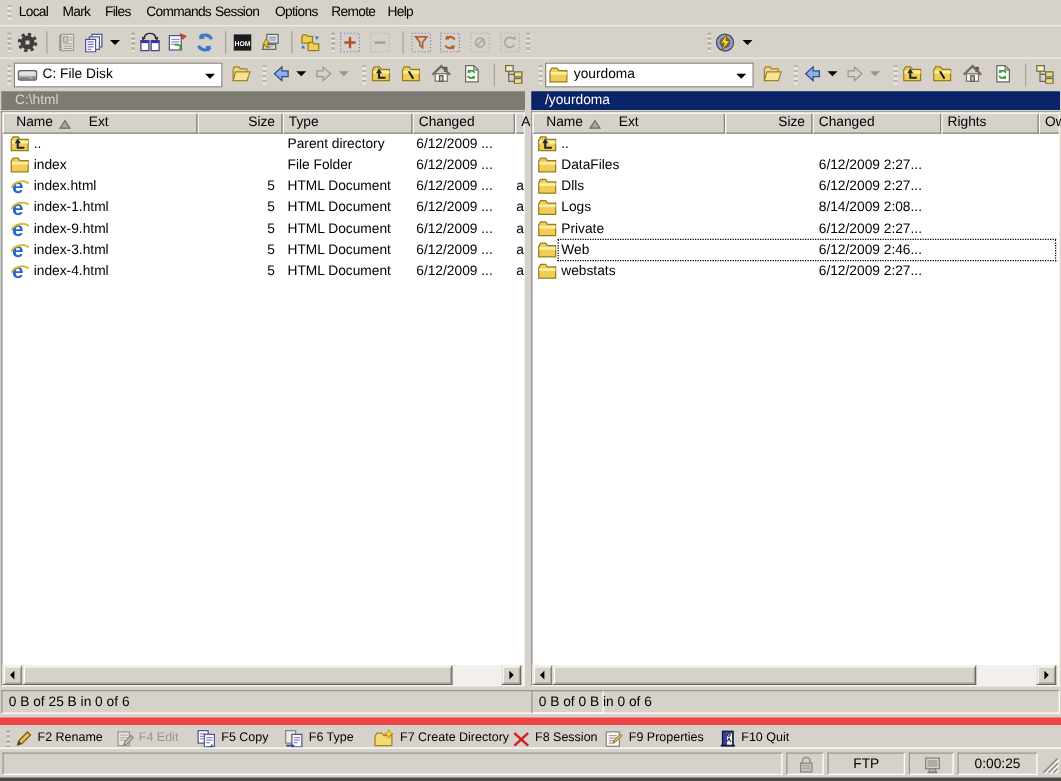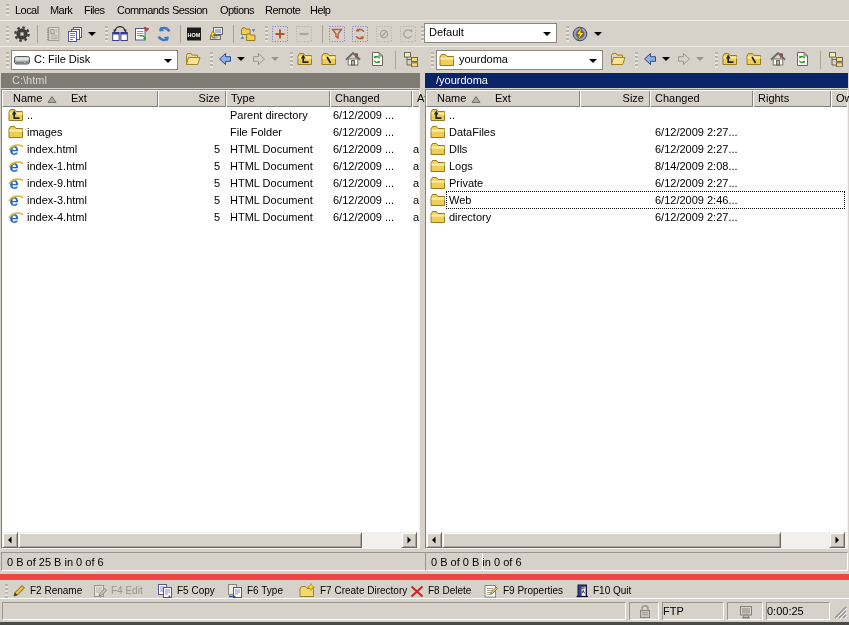"Default" div.combo { html: <div> <span>Default</span> <div></div> </div> -> none }
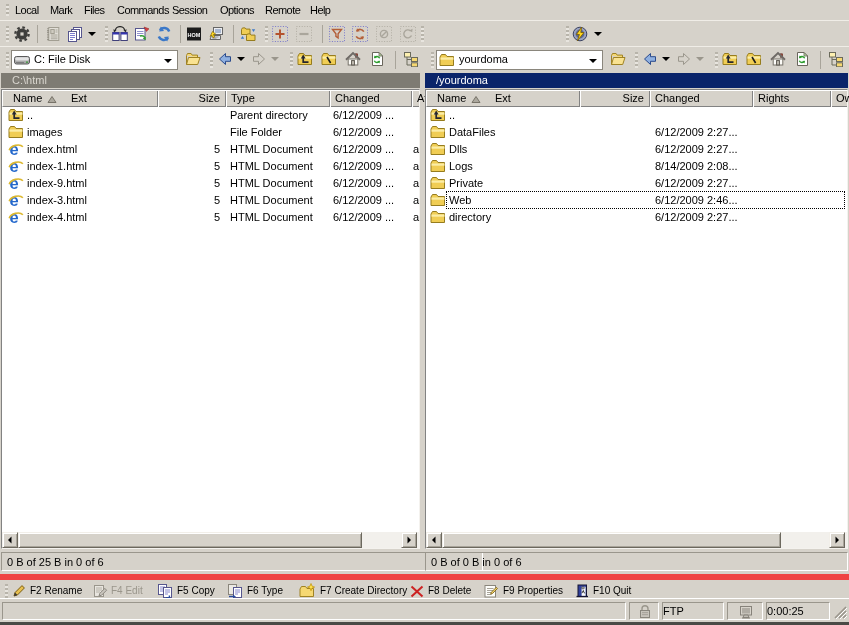"images" span.rowtxt { text: images -> index }
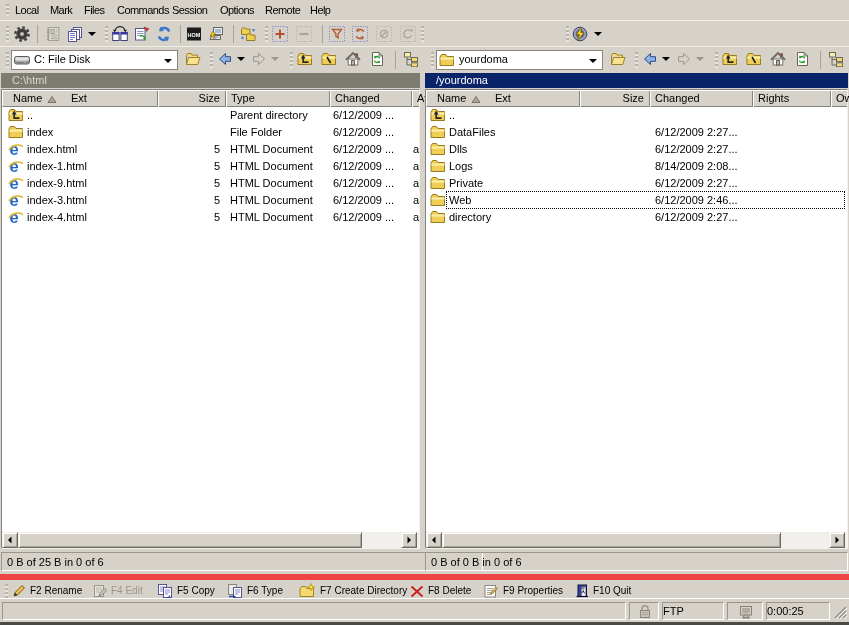"directory" span.rowtxt { text: directory -> webstats }
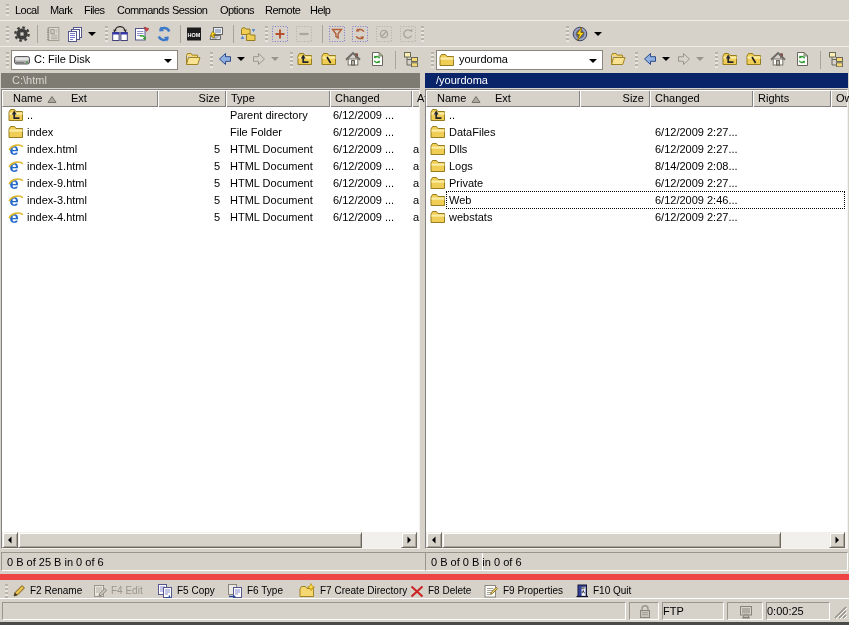"F8 Delete" div.btxt { text: Delete -> Session }
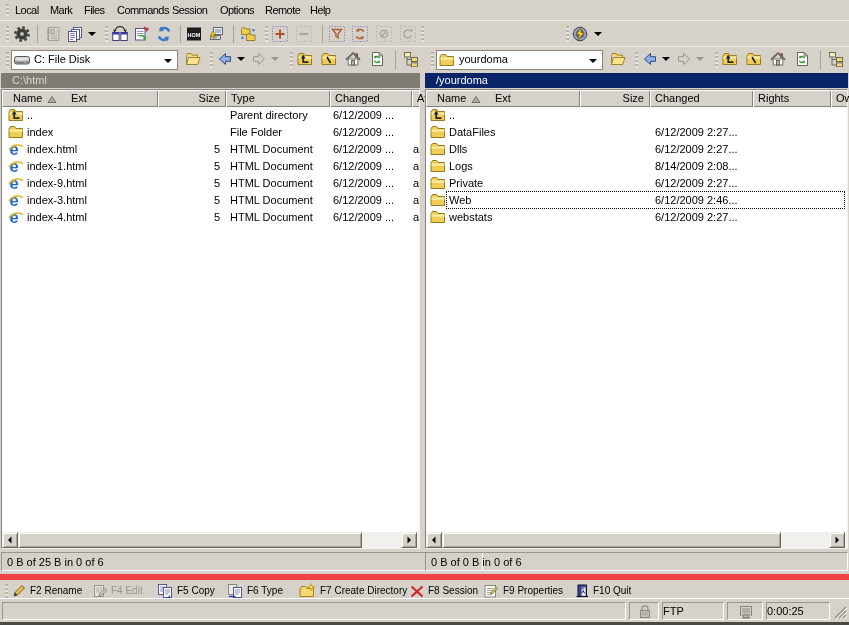"FTP" .spanel { text-align: left -> center }
